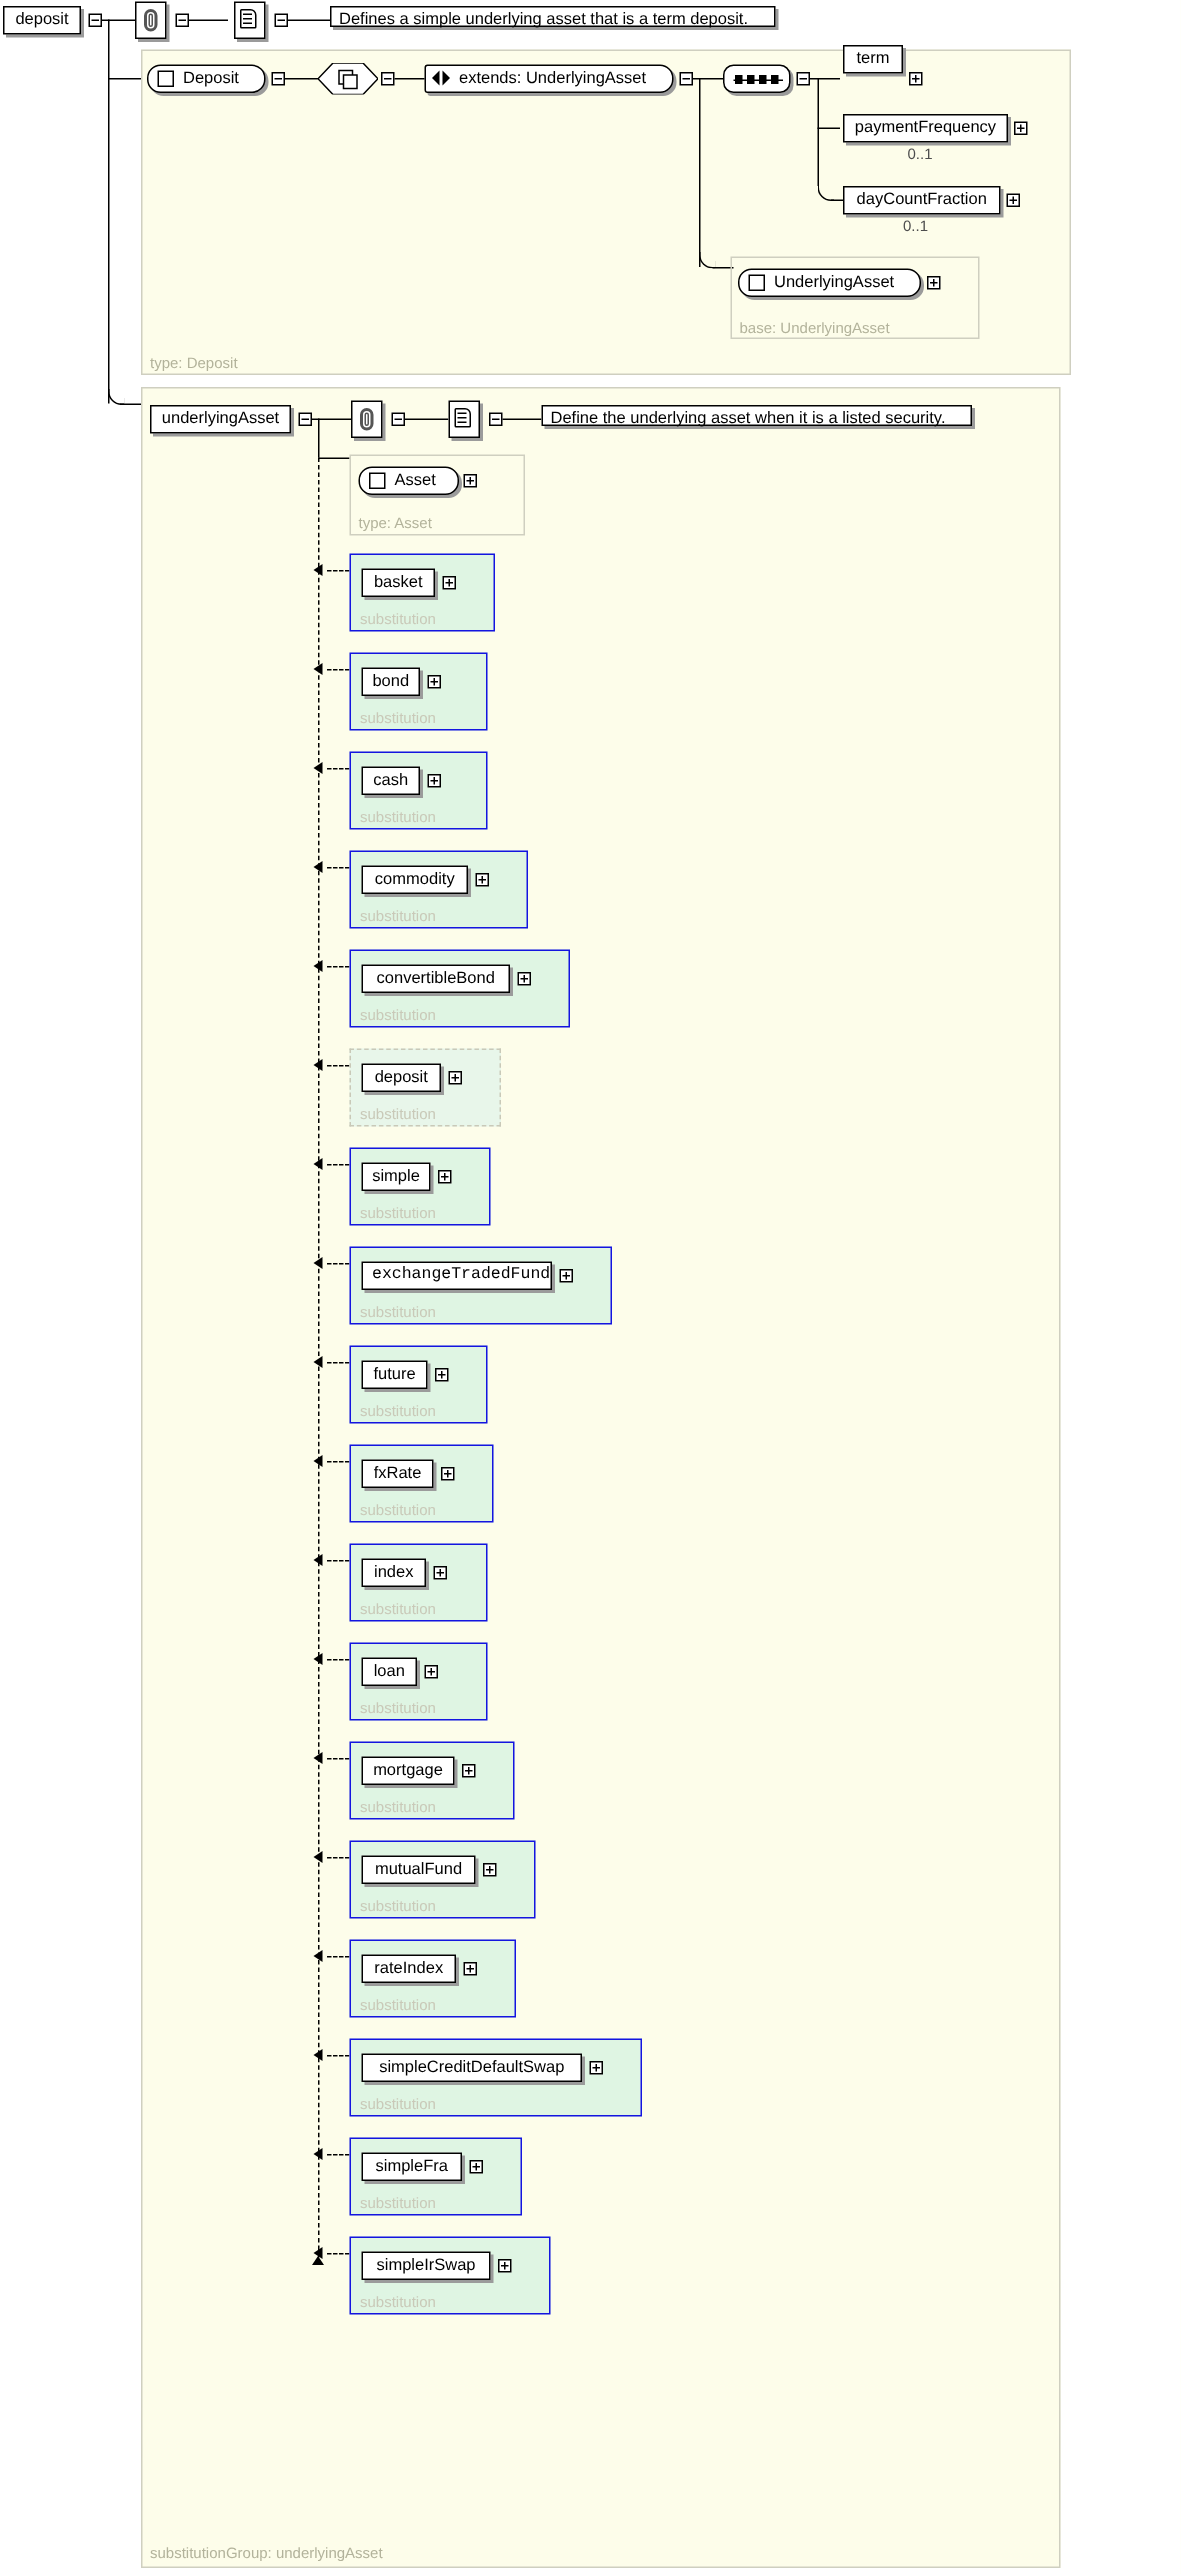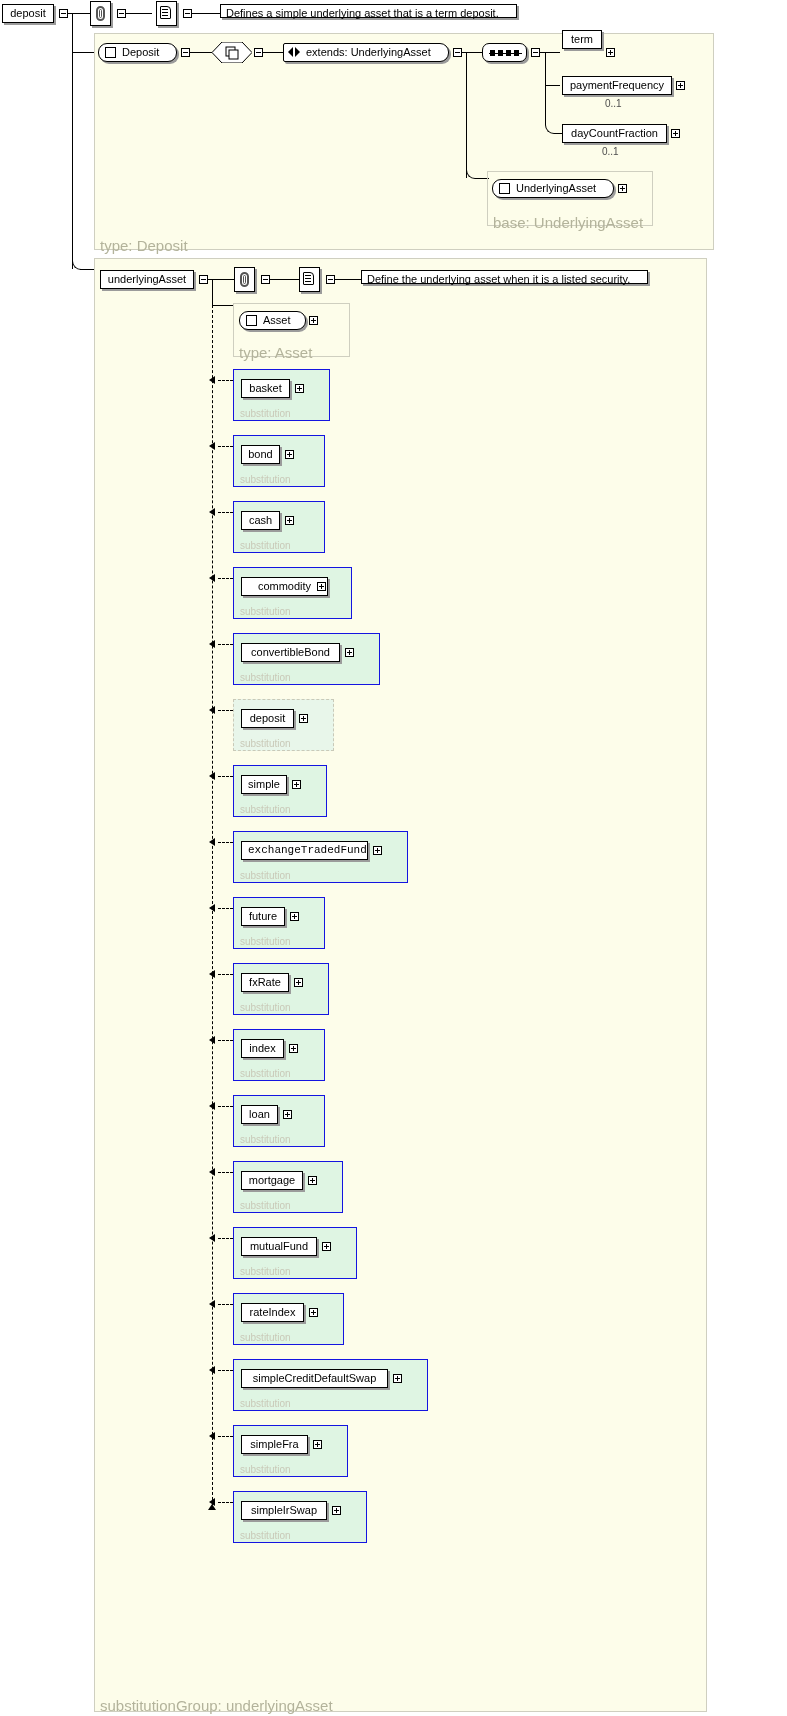"base: UnderlyingAsset" .panel-note { font-size: 15px -> 10px }
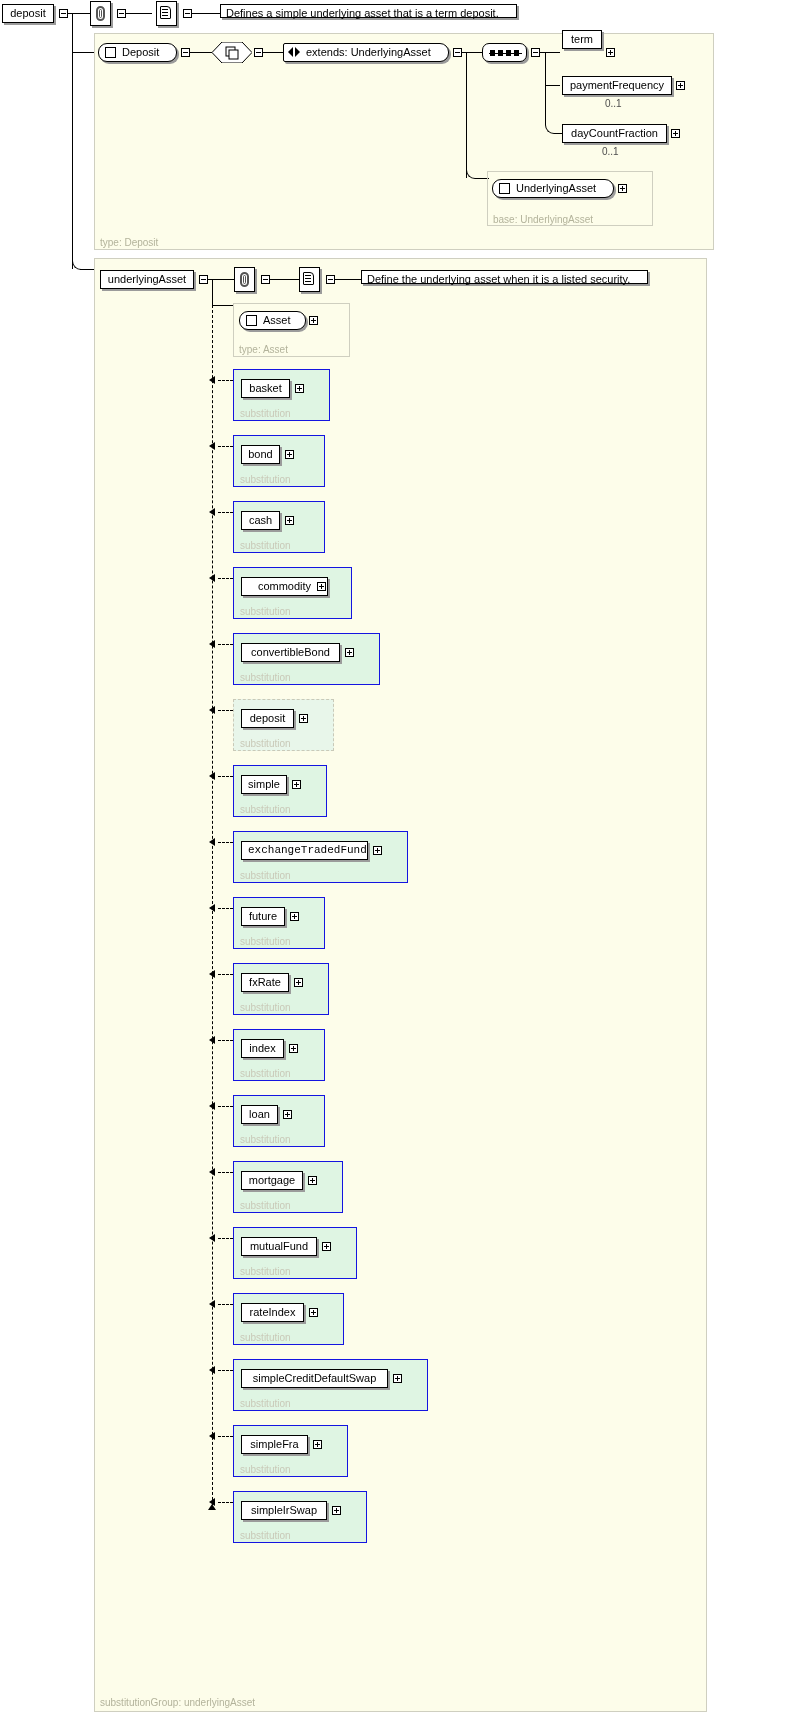"commodity" div.ebox { width: 87px -> 71px }
